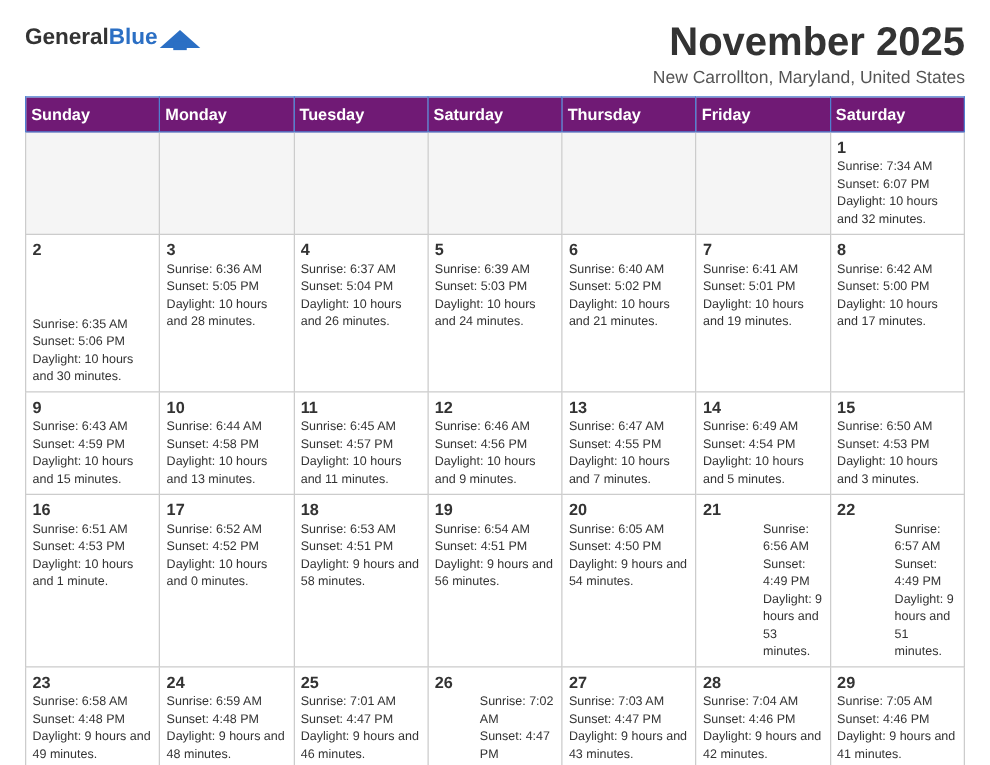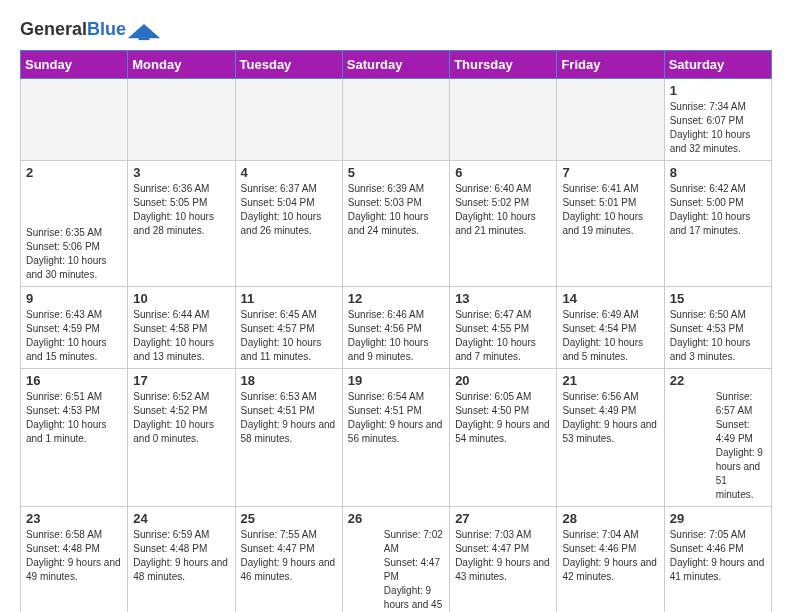"November 2025" div.title-block { html: none -> <div> <div>November 2025</div> <div>New Carrollton, Maryland, United States</div> </div> }
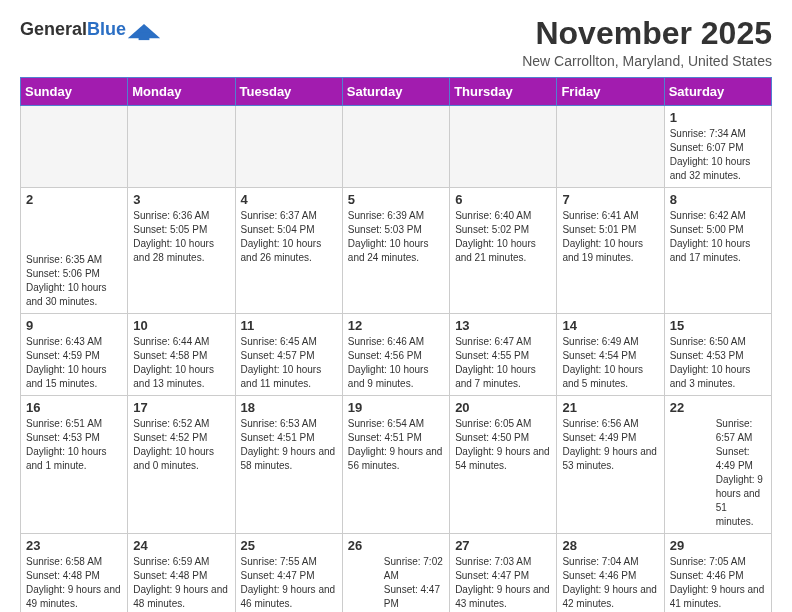"Sunday" .calendar th { background: #a21caf -> #701a75 }
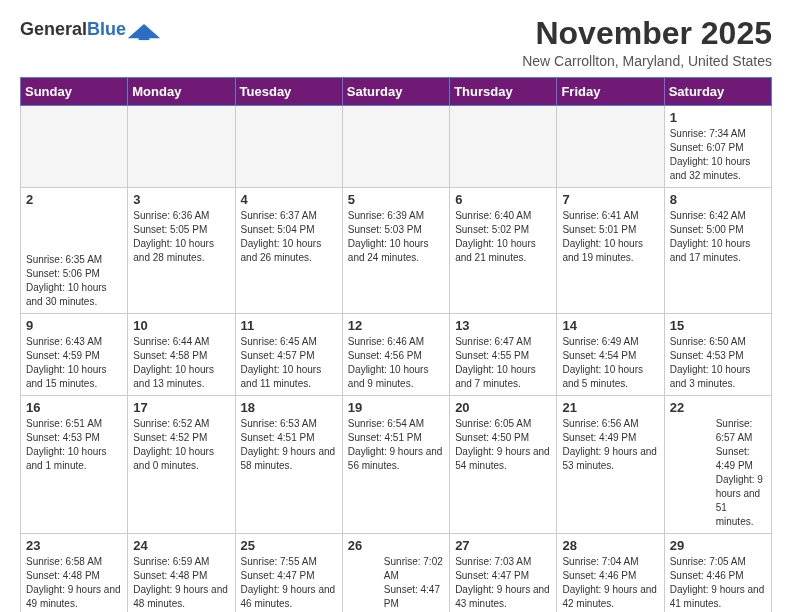"Sunrise: 6:56 AM" div.day-info { margin-left: none -> 48px }
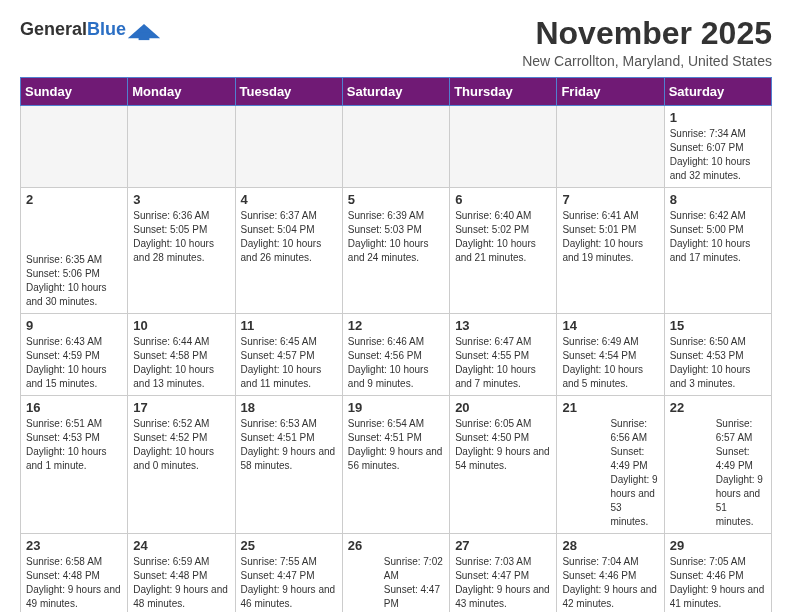"Sunrise: 7:55 AM" div.day-info { text: 7:55 -> 7:01 }
